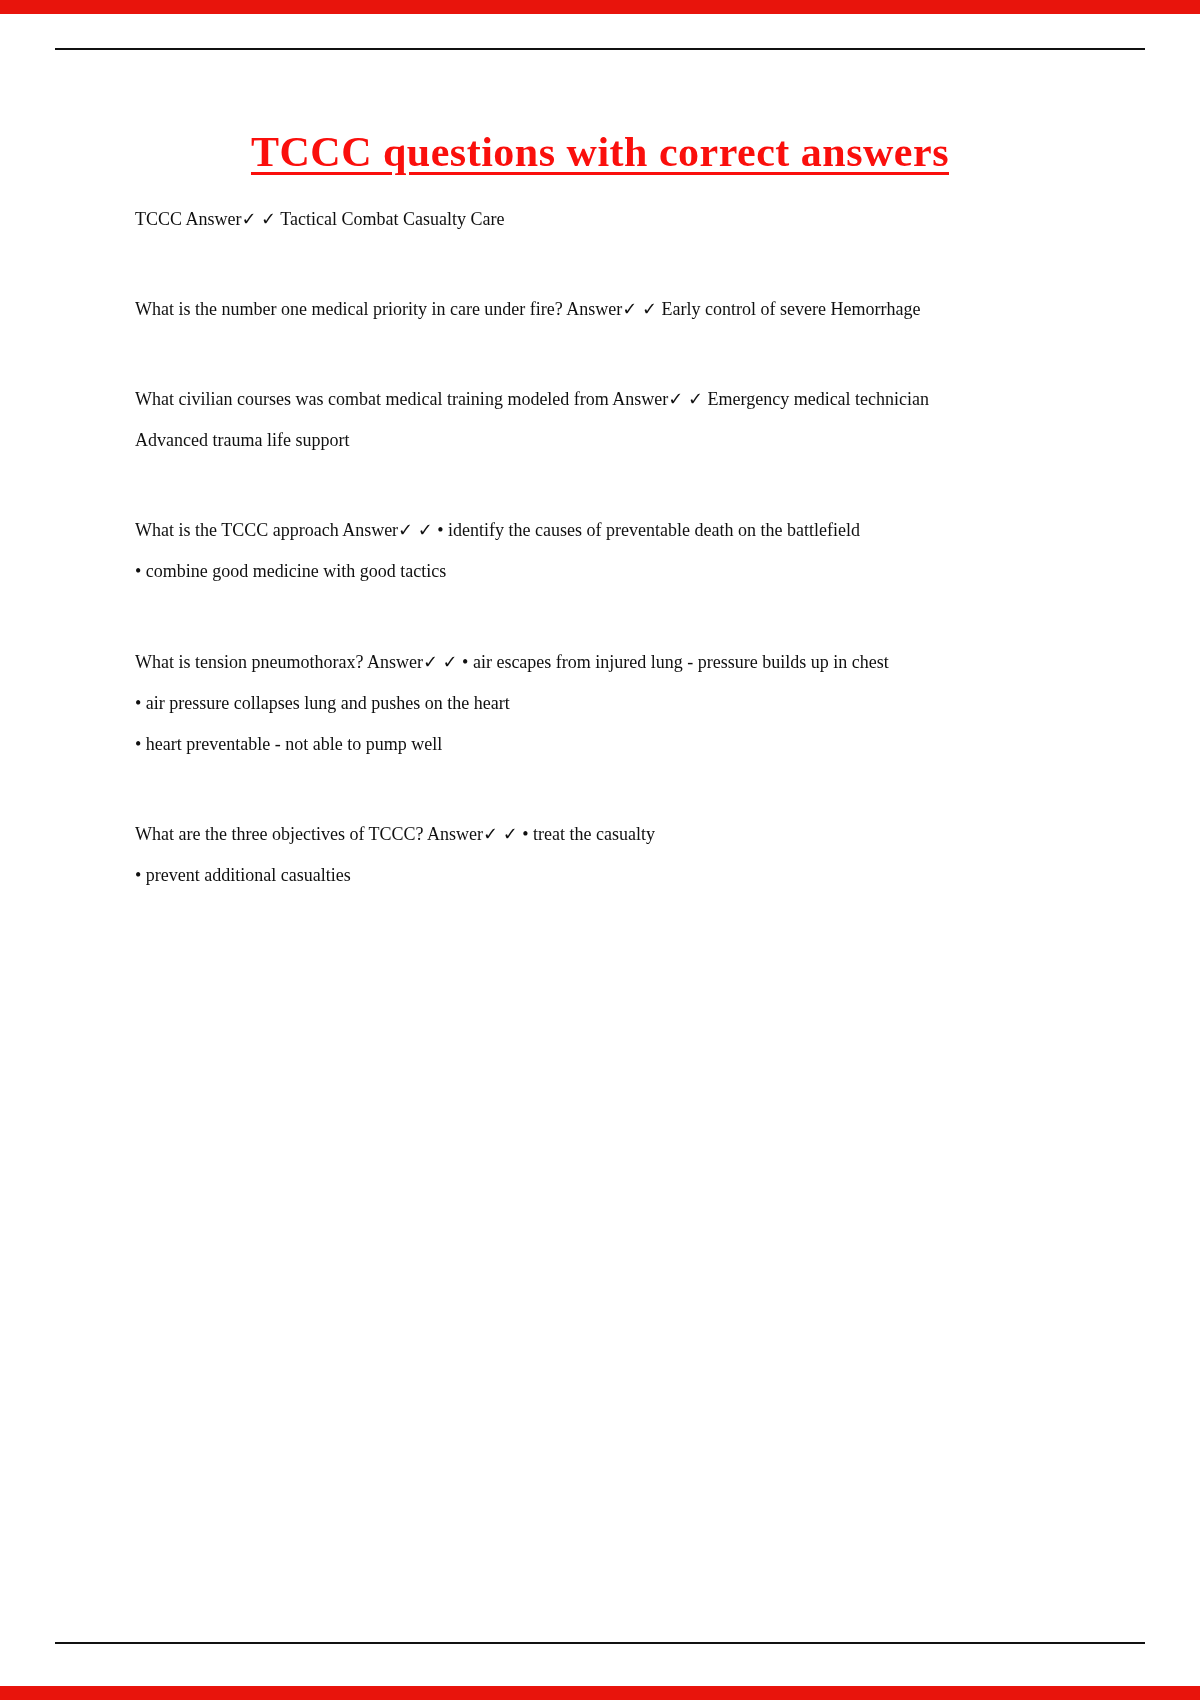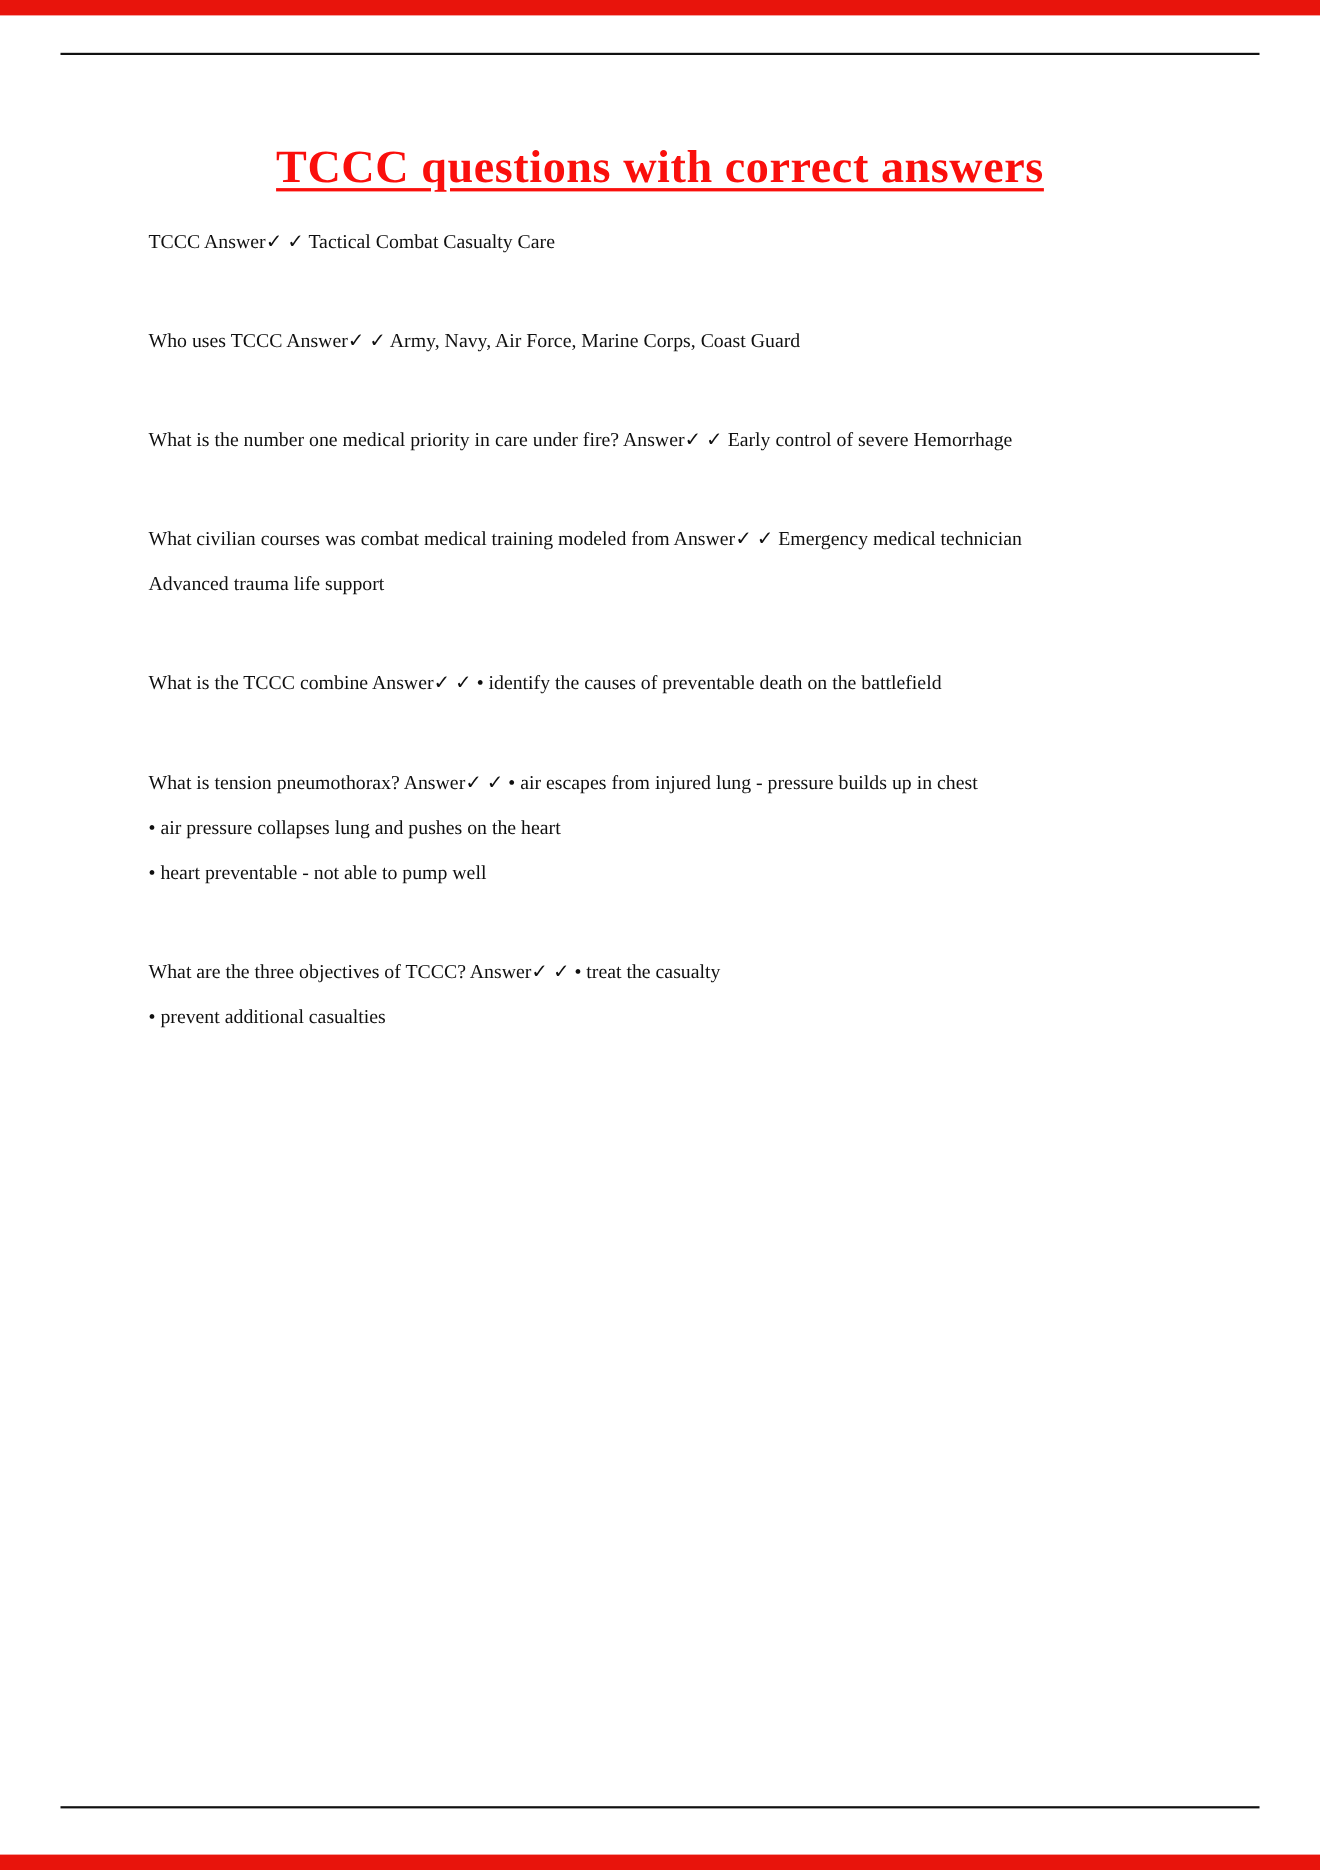"Who uses TCCC Answer✓ ✓" div.qa-block { html: <div> <p>Who uses TCCC Answer✓ ✓ Army, Navy, Air Force, Marine Corps, Coast Guard</p> </div> -> none }
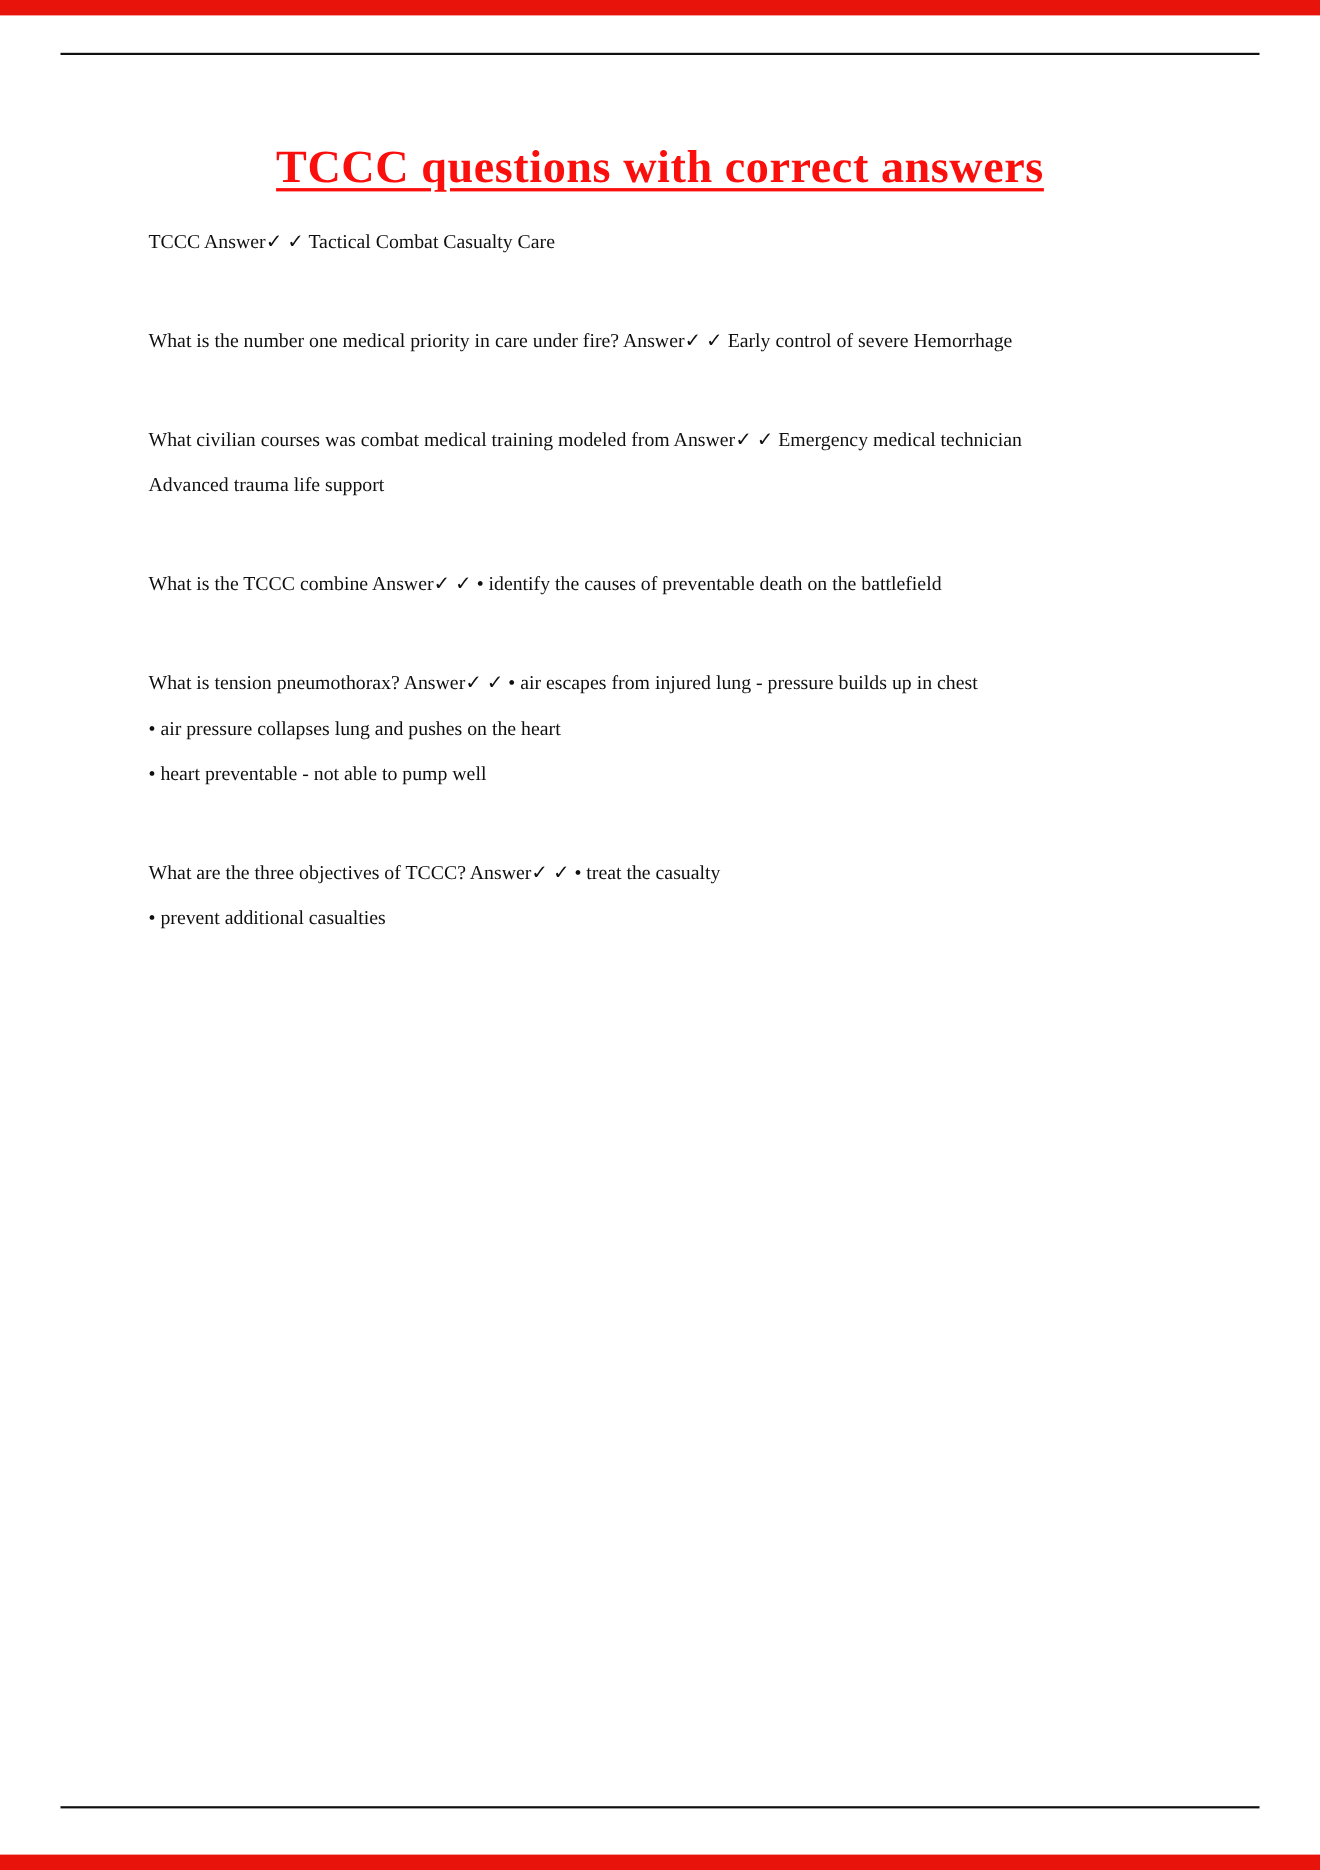"What is the TCCC combine" p.qa-paragraph { text: combine -> approach }
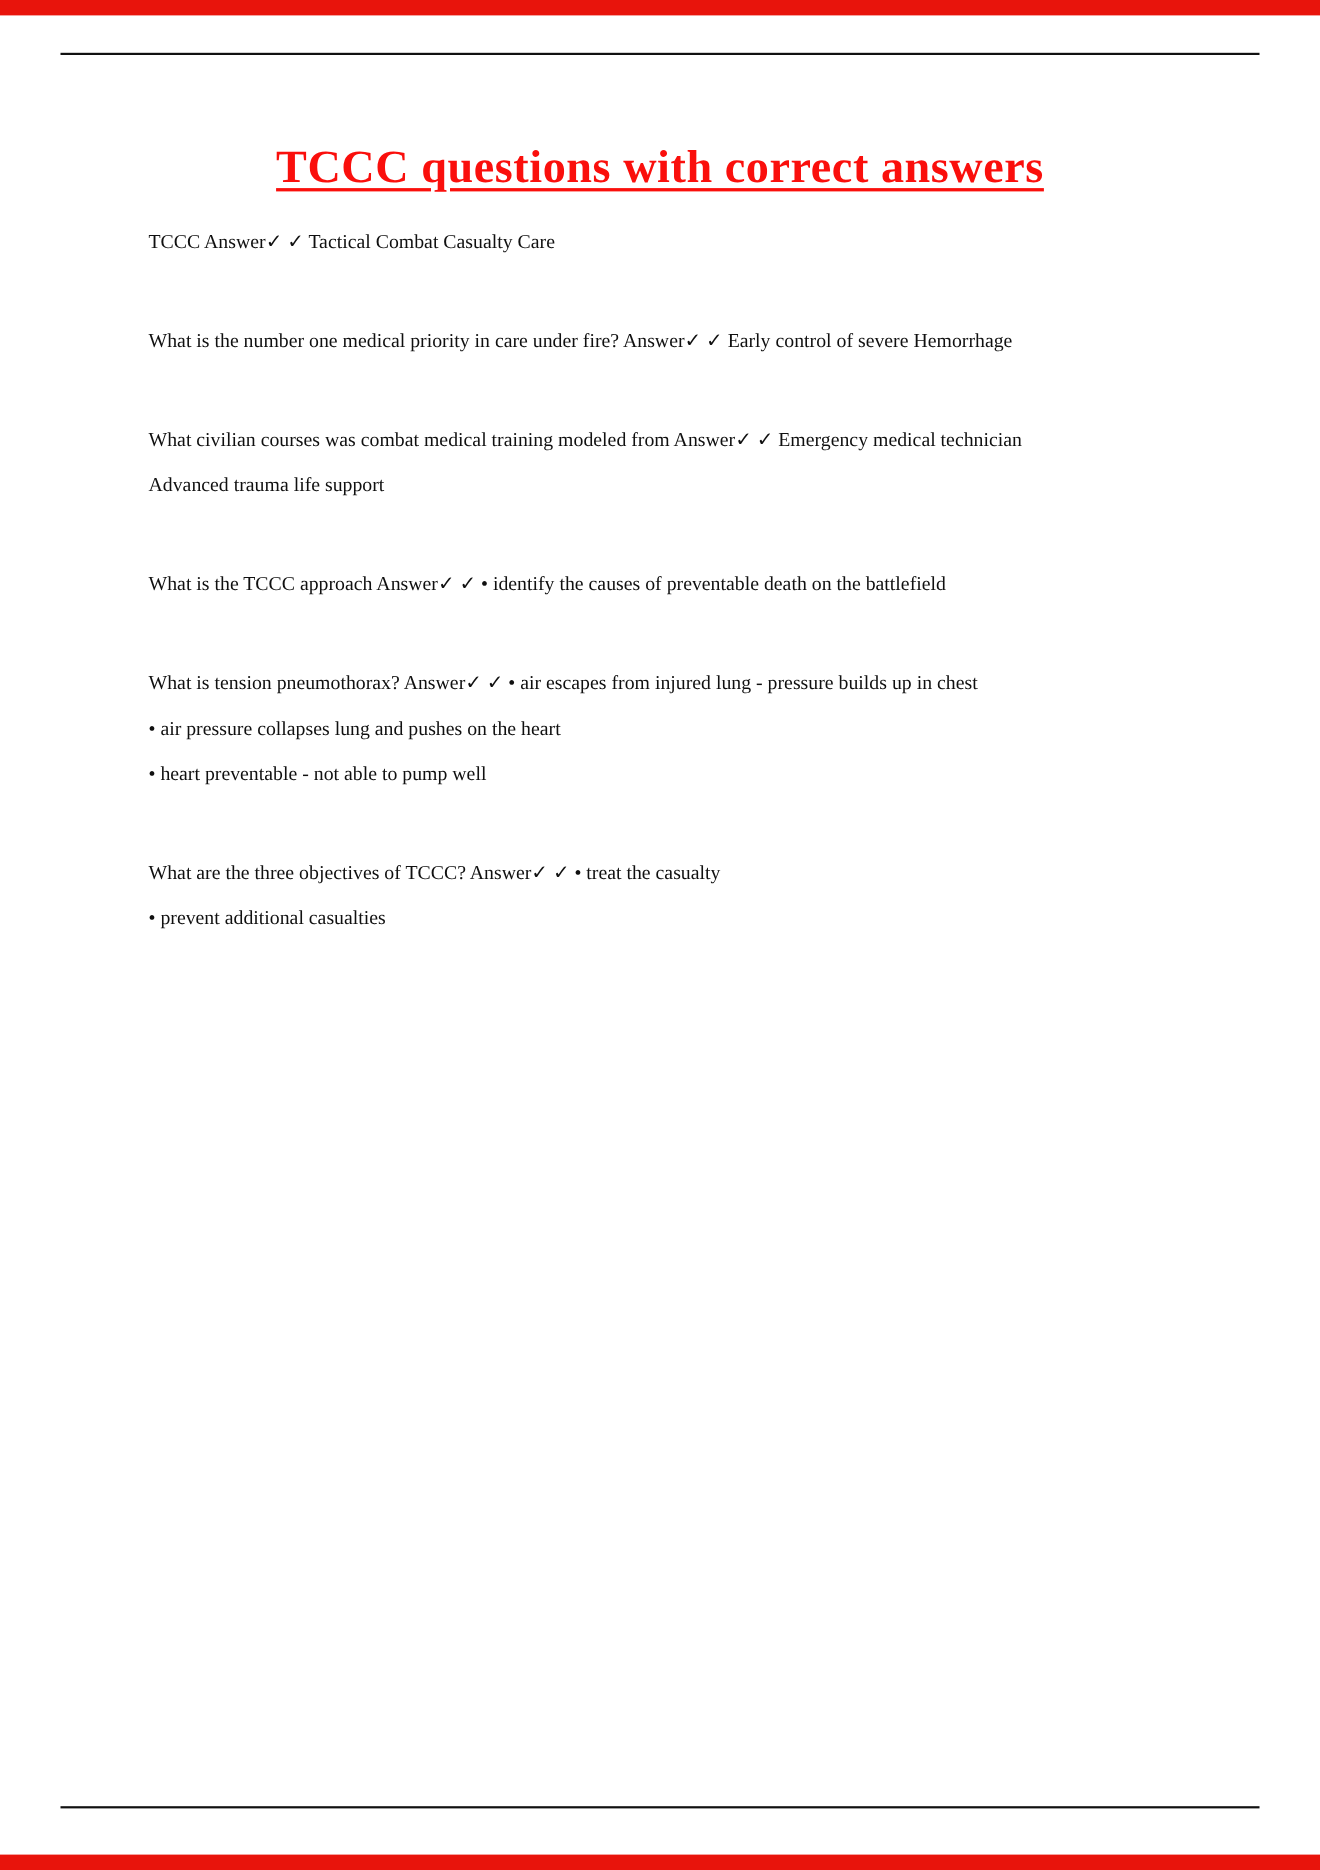"• combine good medicine with" p.qa-paragraph { html: none -> <p>• combine good medicine with good tactics</p> }
